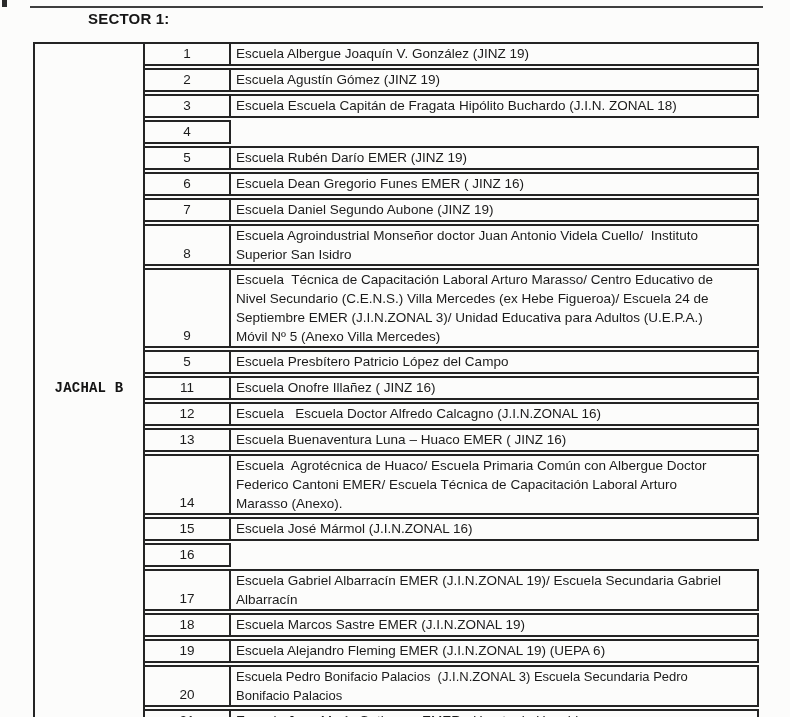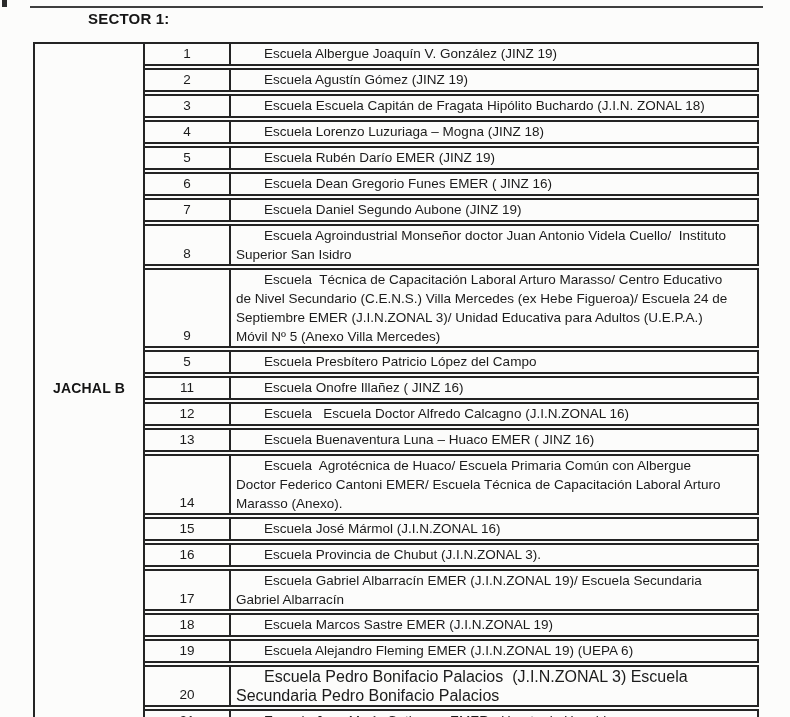"Escuela Albergue Joaquín V. González" .school-name { margin-left: 28px -> none }
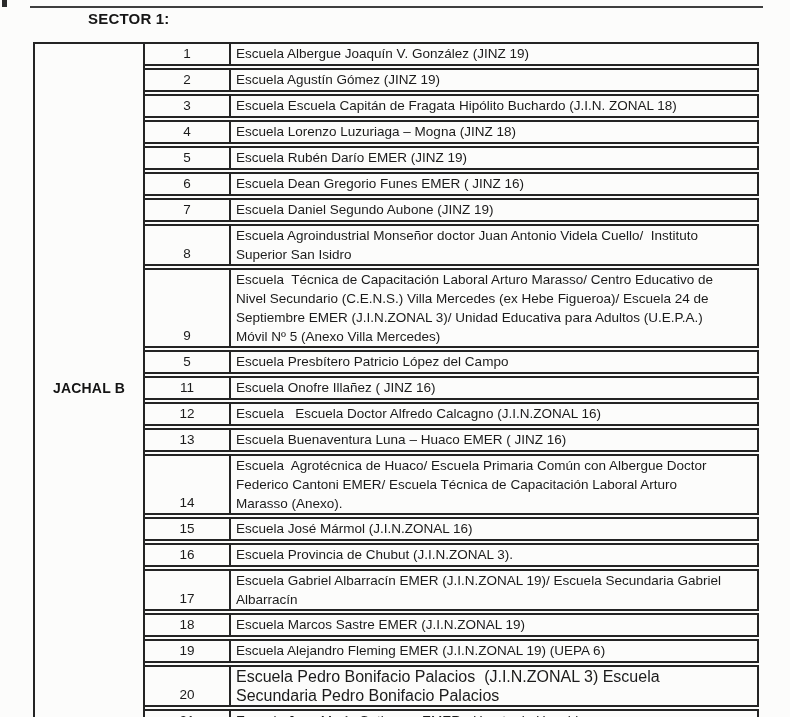"Escuela Lorenzo Luzuriaga – Mogna" div.name-cell { html: <div> <span>Escuela Lorenzo Luzuriaga – Mogna (JINZ 18)</span> </div> -> none }
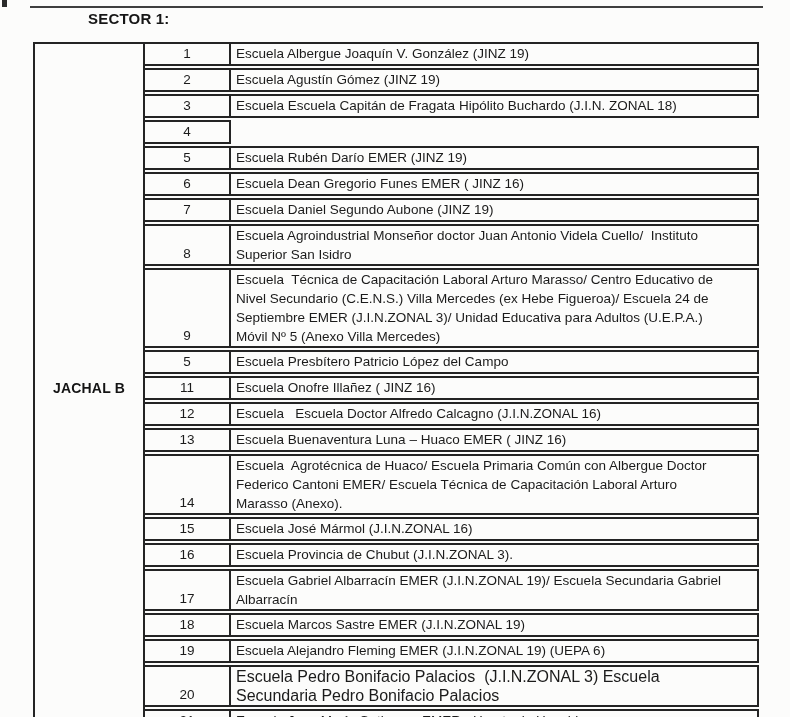"JACHAL B" .sector-label { font-family: none -> Liberation Mono, monospace }
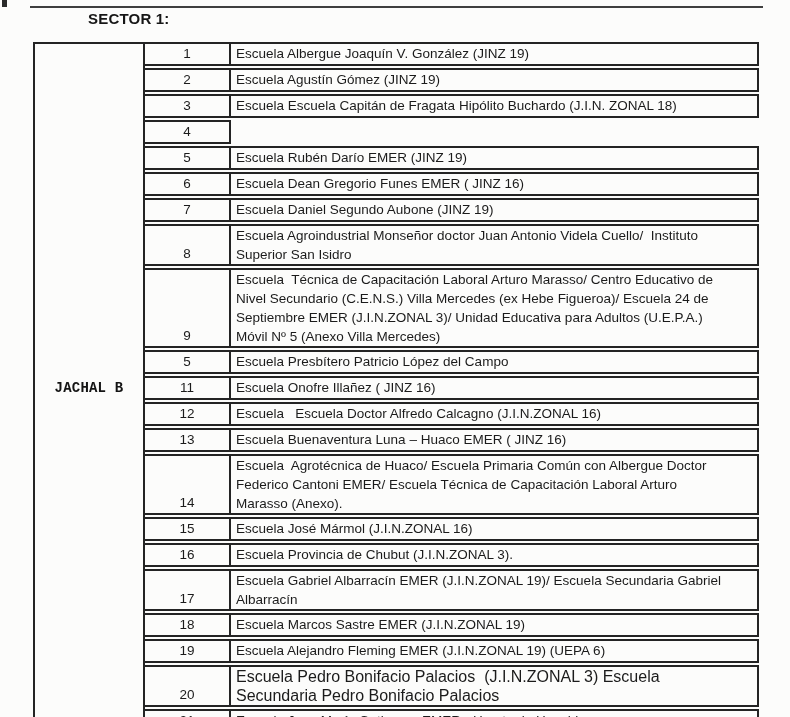"Escuela Provincia de Chubut (J.I.N.ZONAL" div.name-cell { html: <div> <span>Escuela Provincia de Chubut (J.I.N.ZONAL 3).</span> </div> -> none }
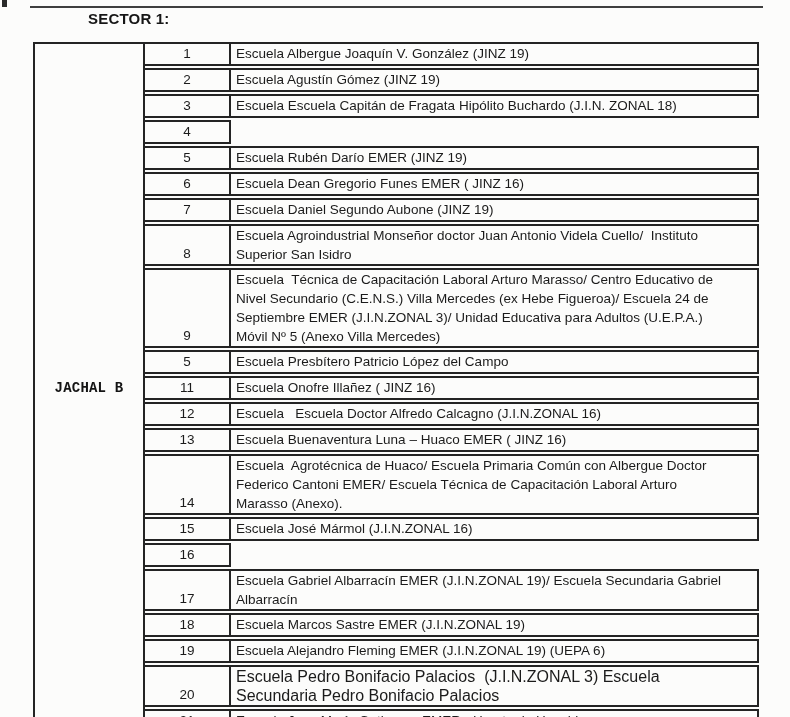"Escuela Pedro Bonifacio Palacios" .row.large .name-cell { font-size: 16px -> 13px }
